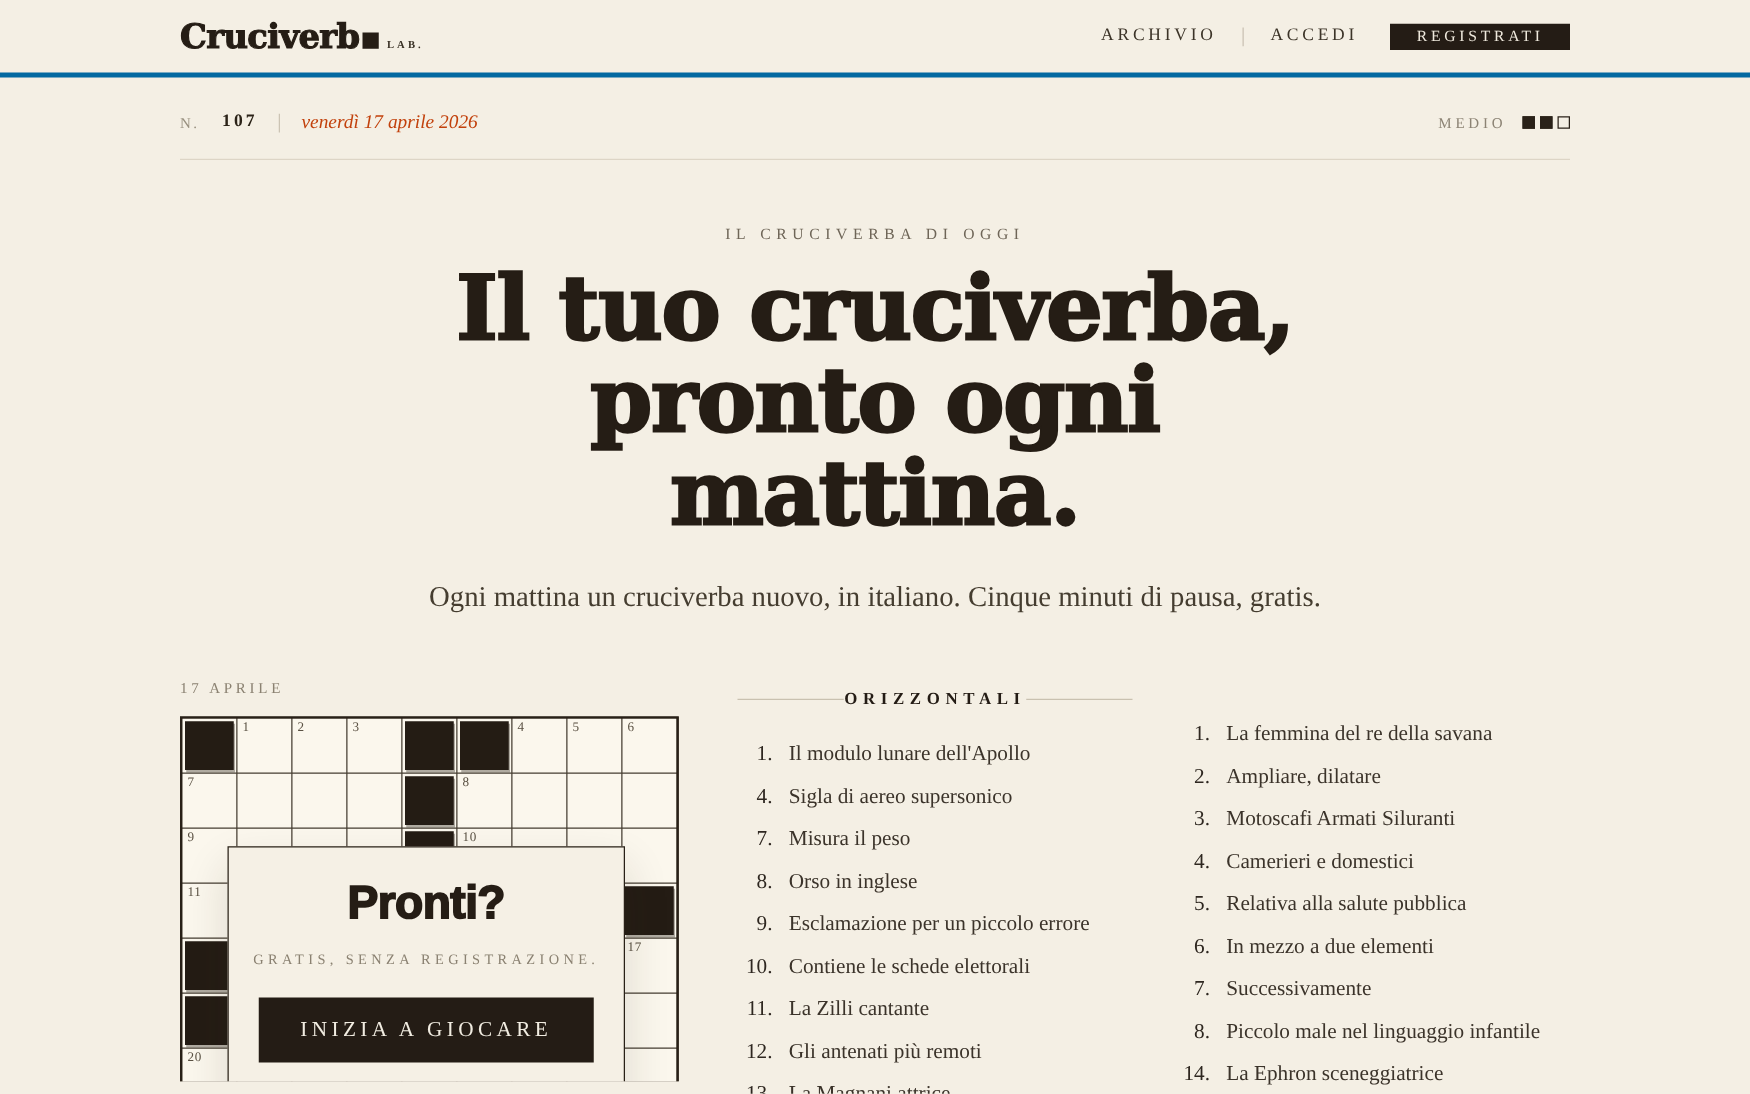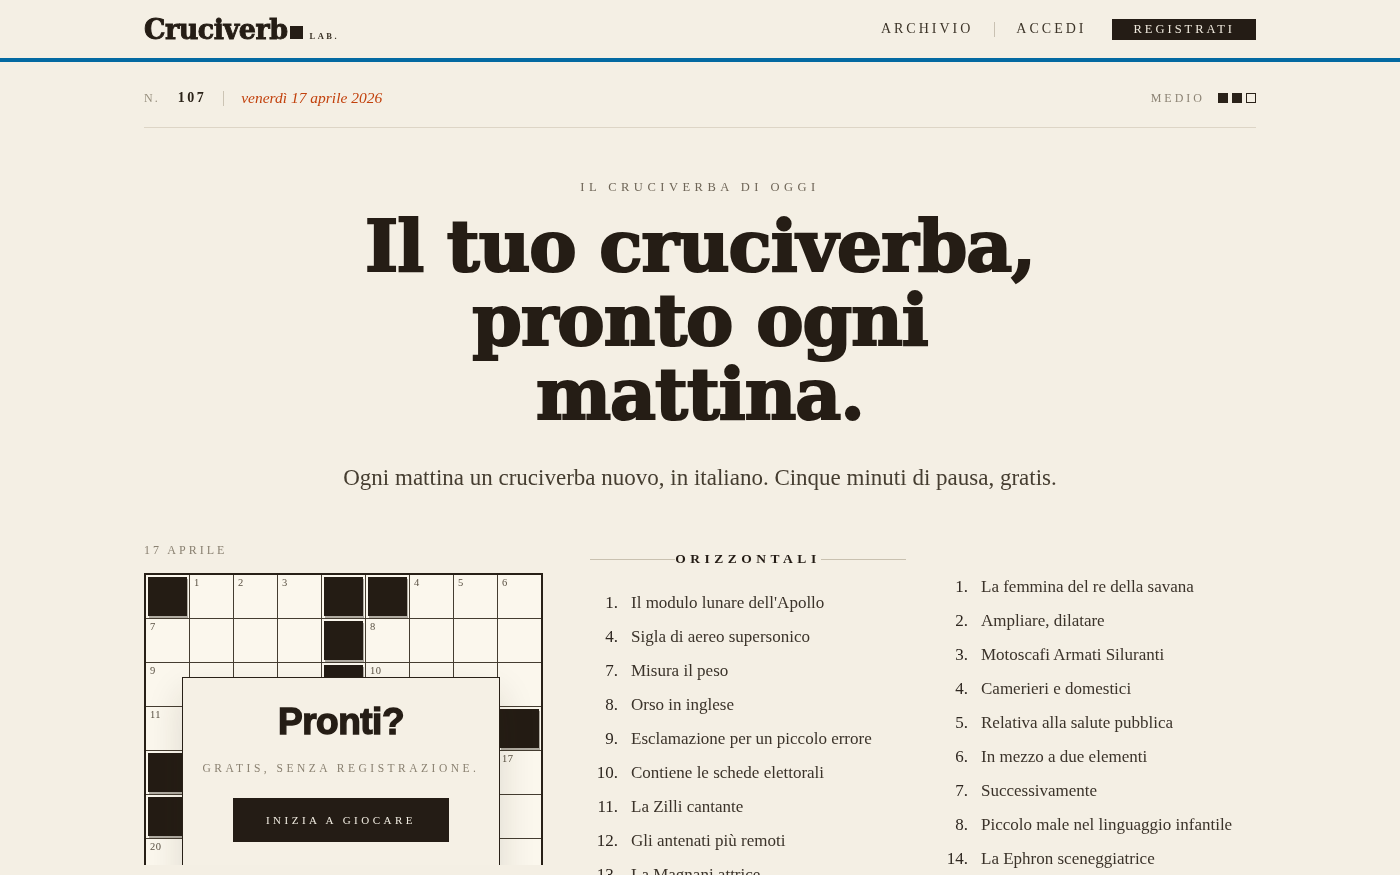"INIZIA A GIOCARE" .btn-play { font-size: 11px -> 17px }
